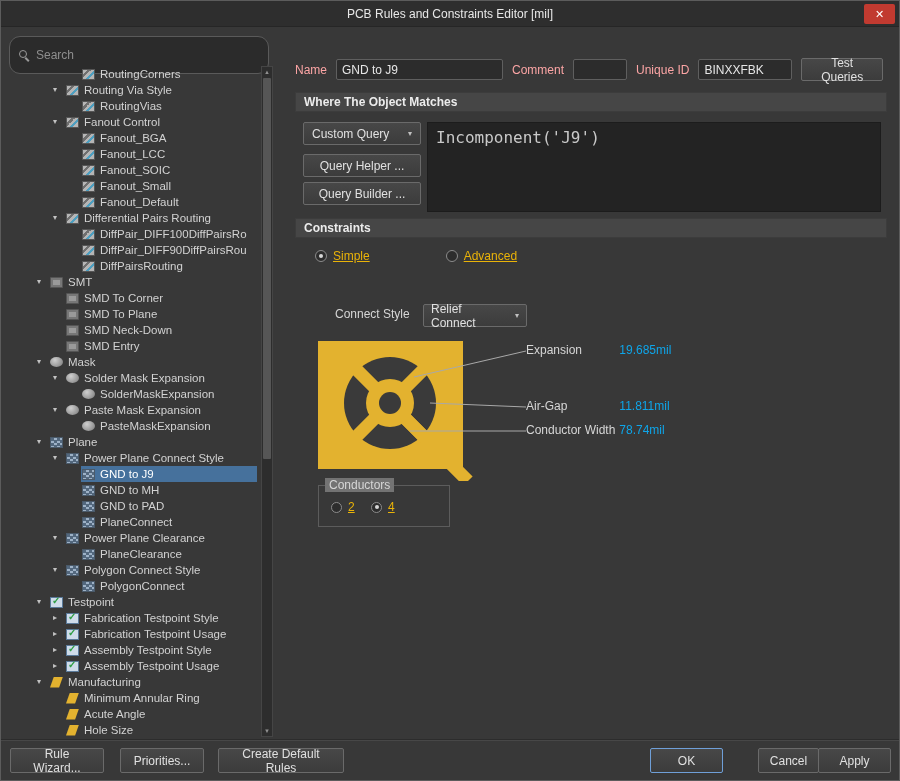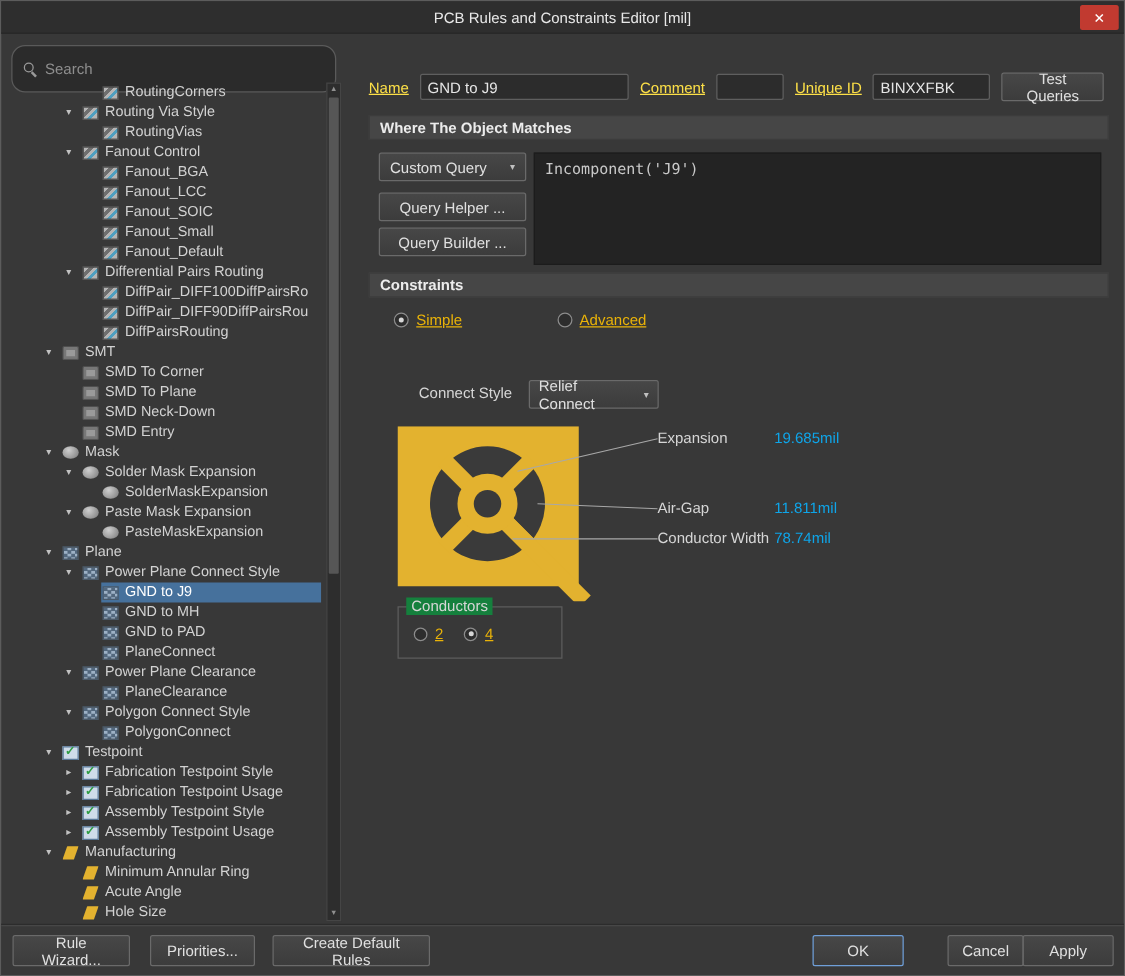"Name" .field-label { color: #fde047 -> #fca5a5; text-decoration: underline -> none }
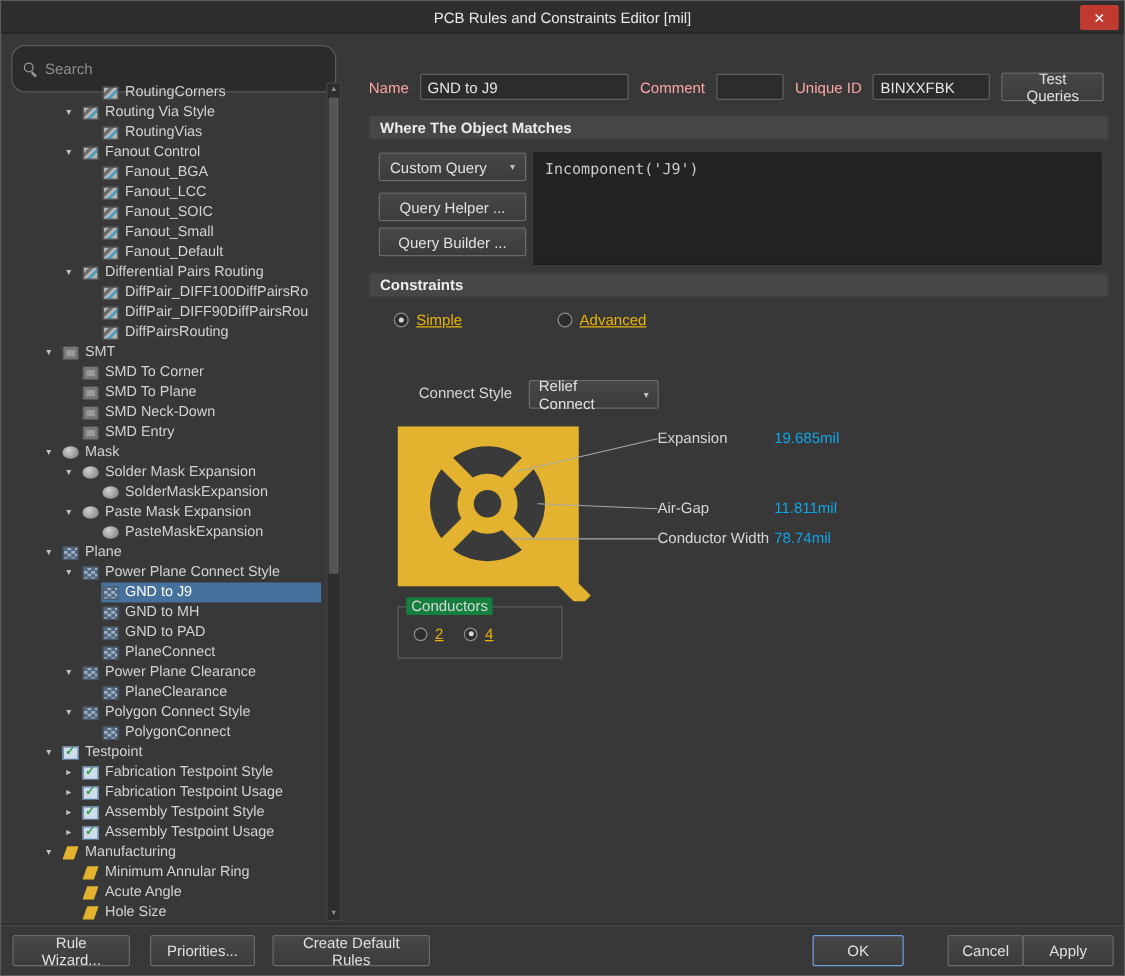"Incomponent('J9')" .query-box { font-size: 12px -> 16px }
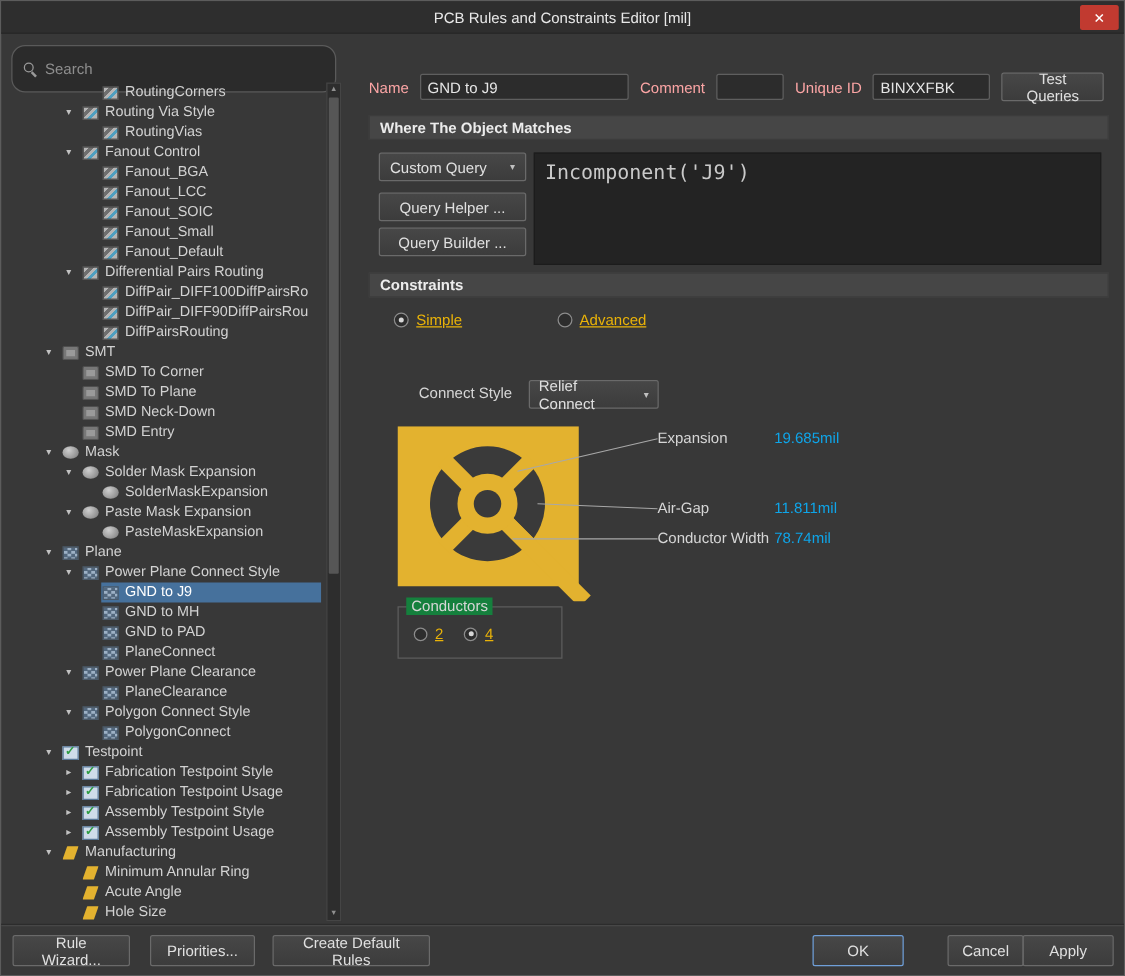"Conductors" .conductors-legend { background: #15803d -> #737373 }
